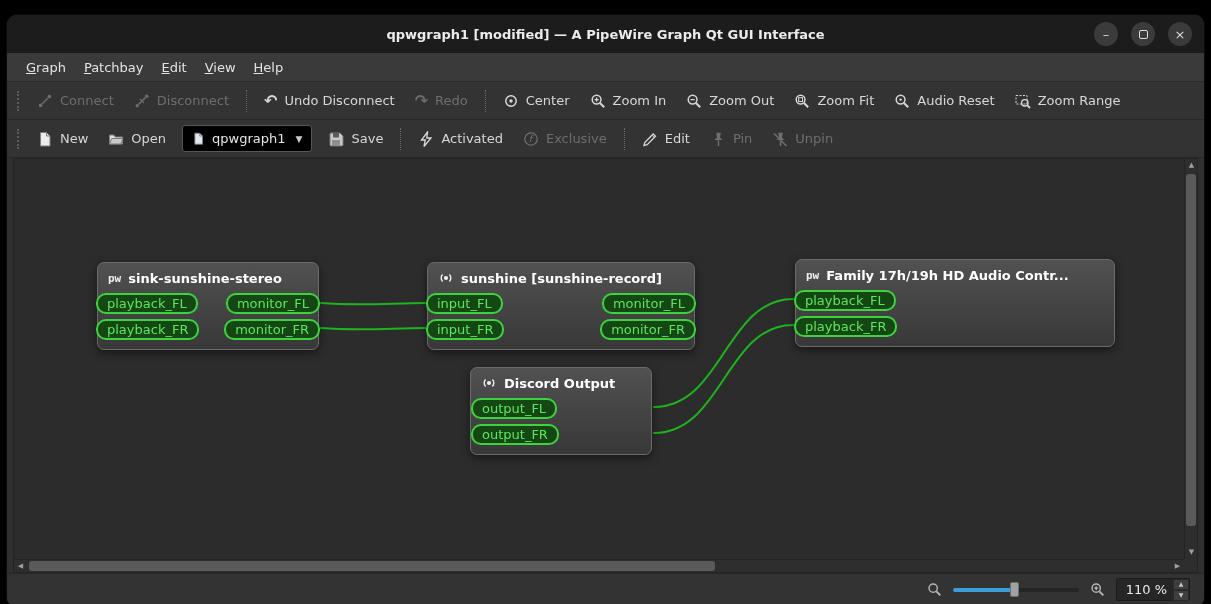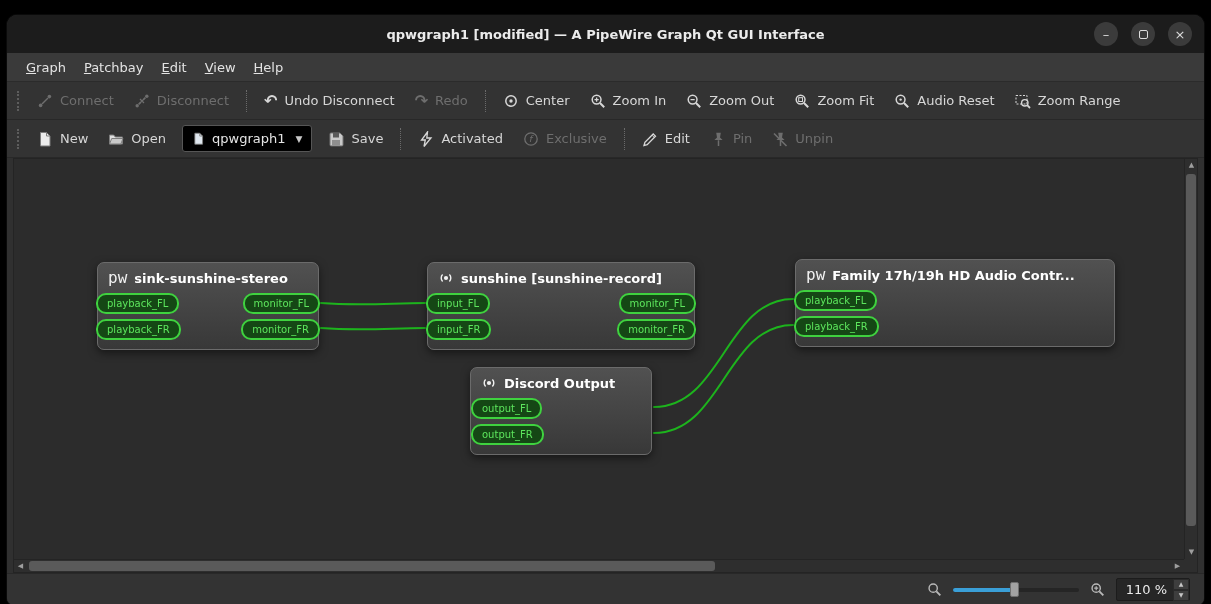"pw" .pw-ic { font-size: 16px -> 11px; font-weight: normal -> bold }
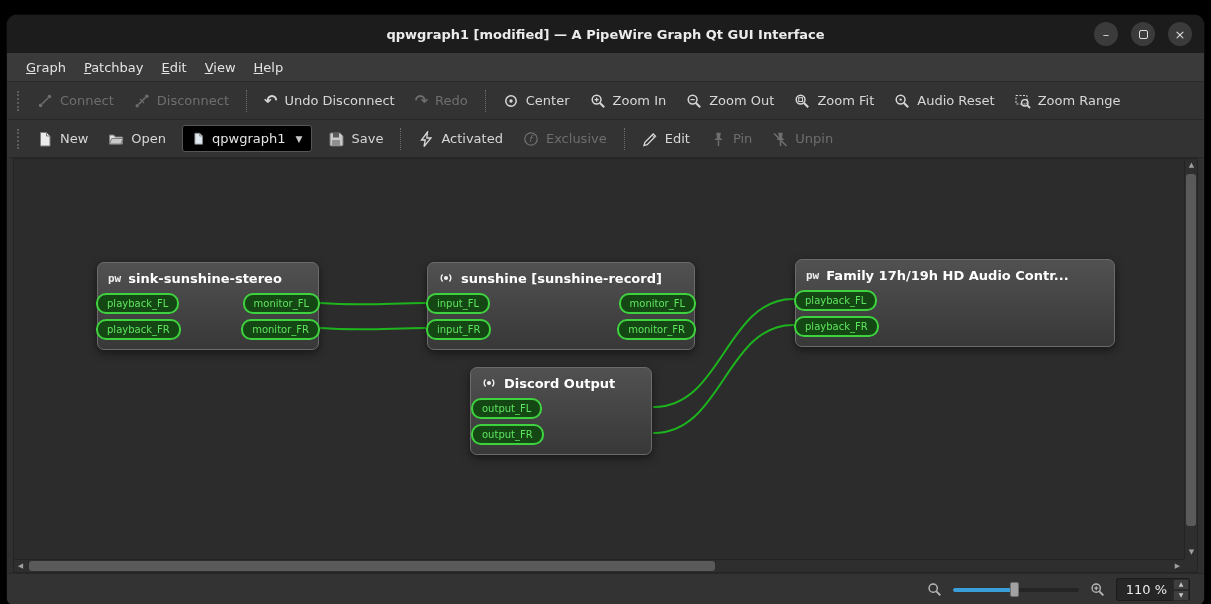"playback_FL" .port { font-size: 10px -> 13px }
